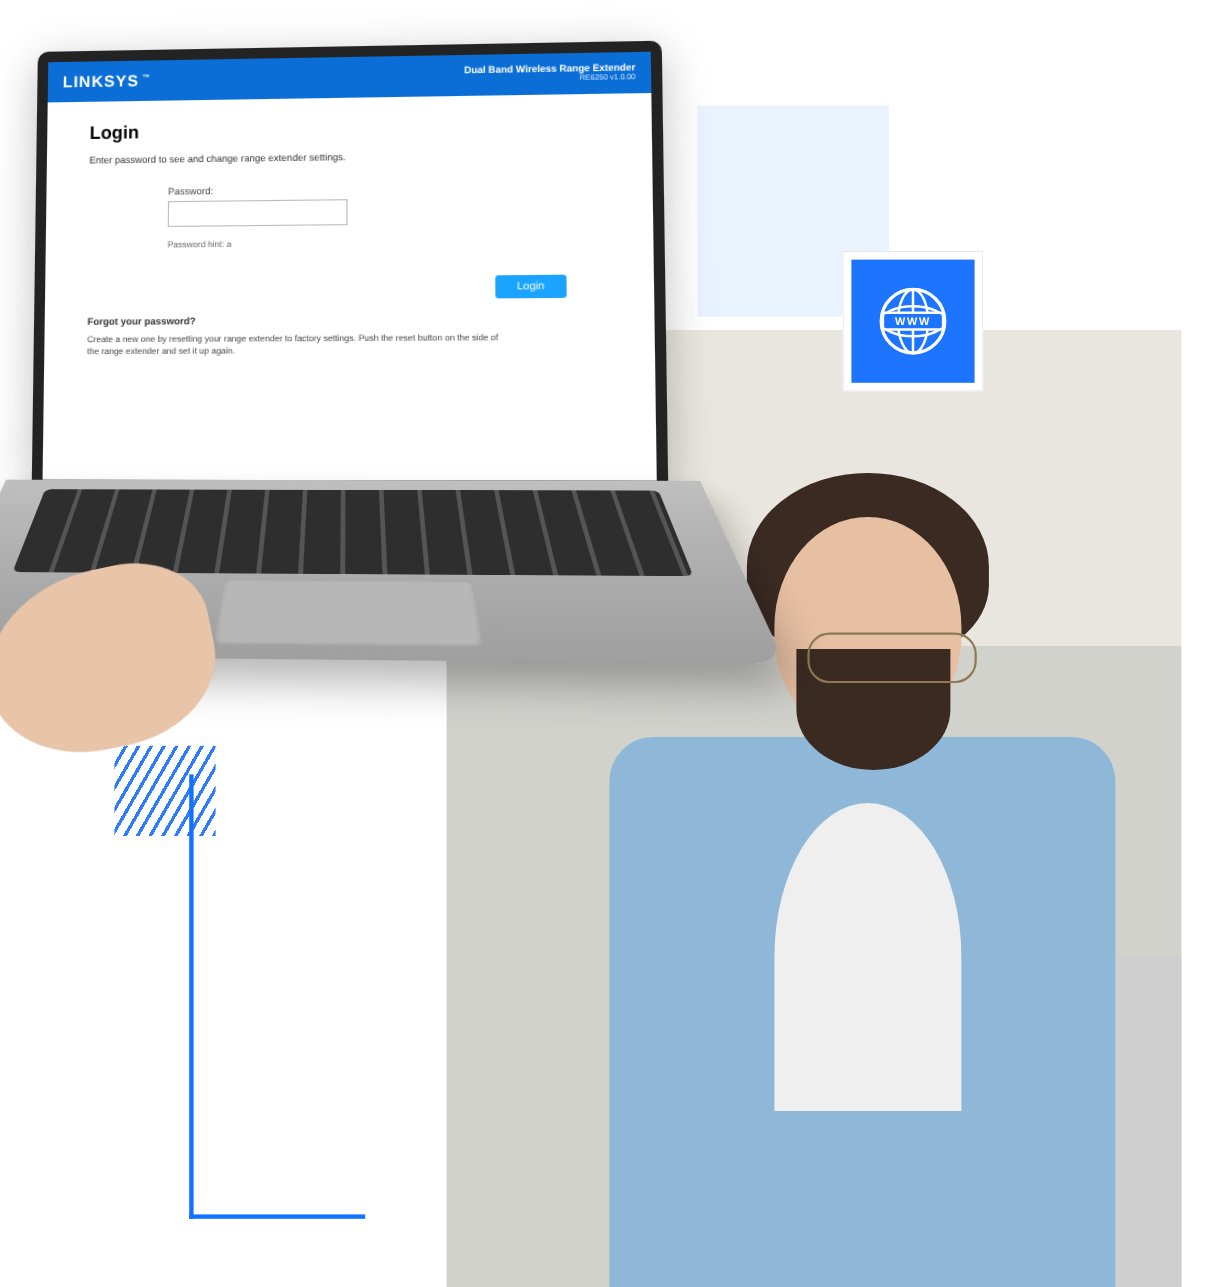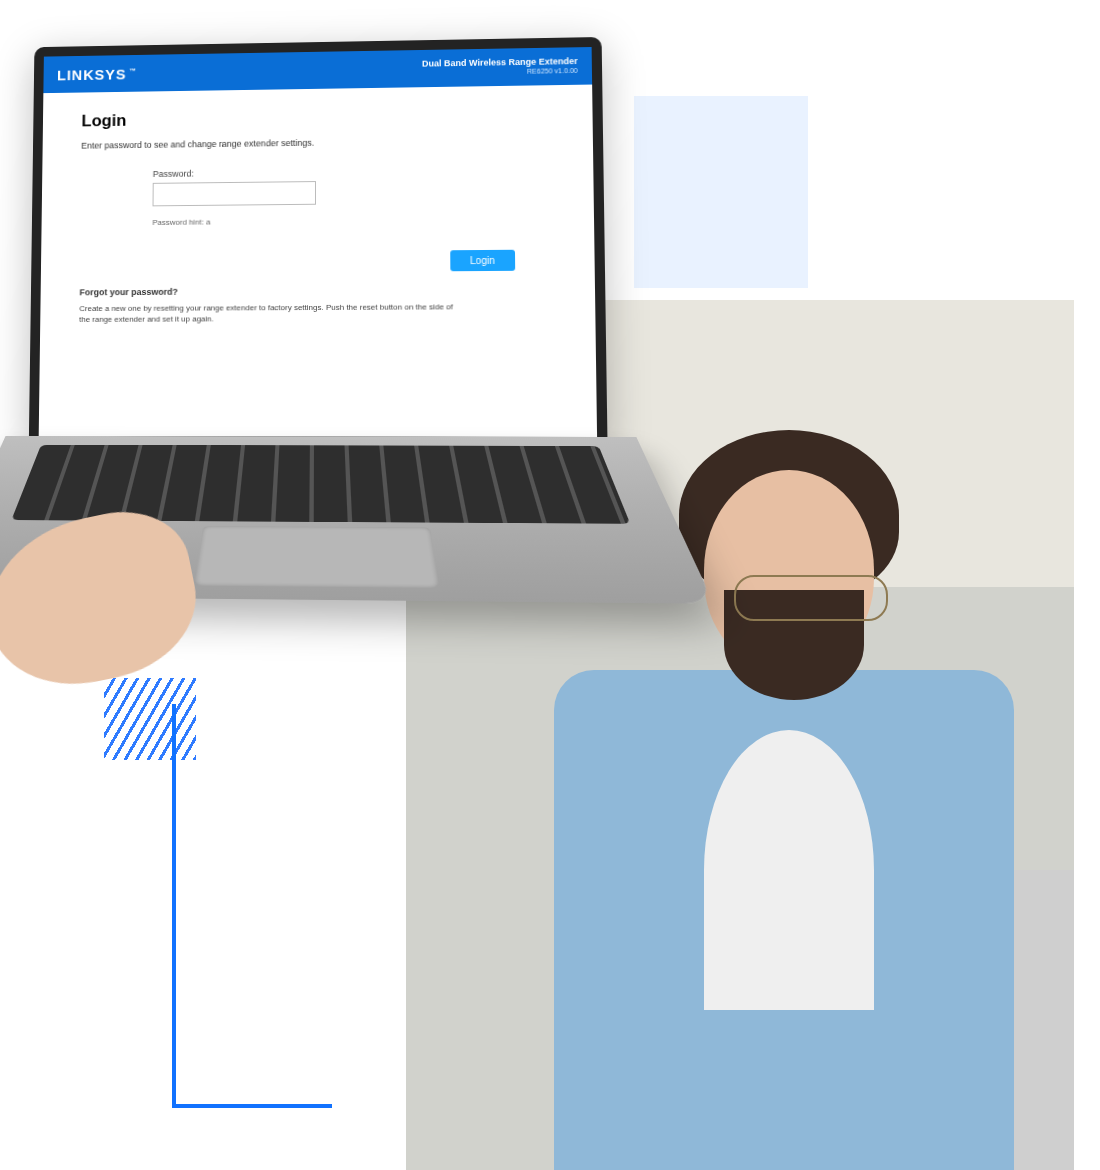"WWW" div.badge-wrap { html: none -> <div> <div> <svg> <circle></circle> <ellipse></ellipse> <ellipse></ellipse> <line></line> <line></line> <rect></rect> <text>WWW</text> </svg> </div> </div> }
